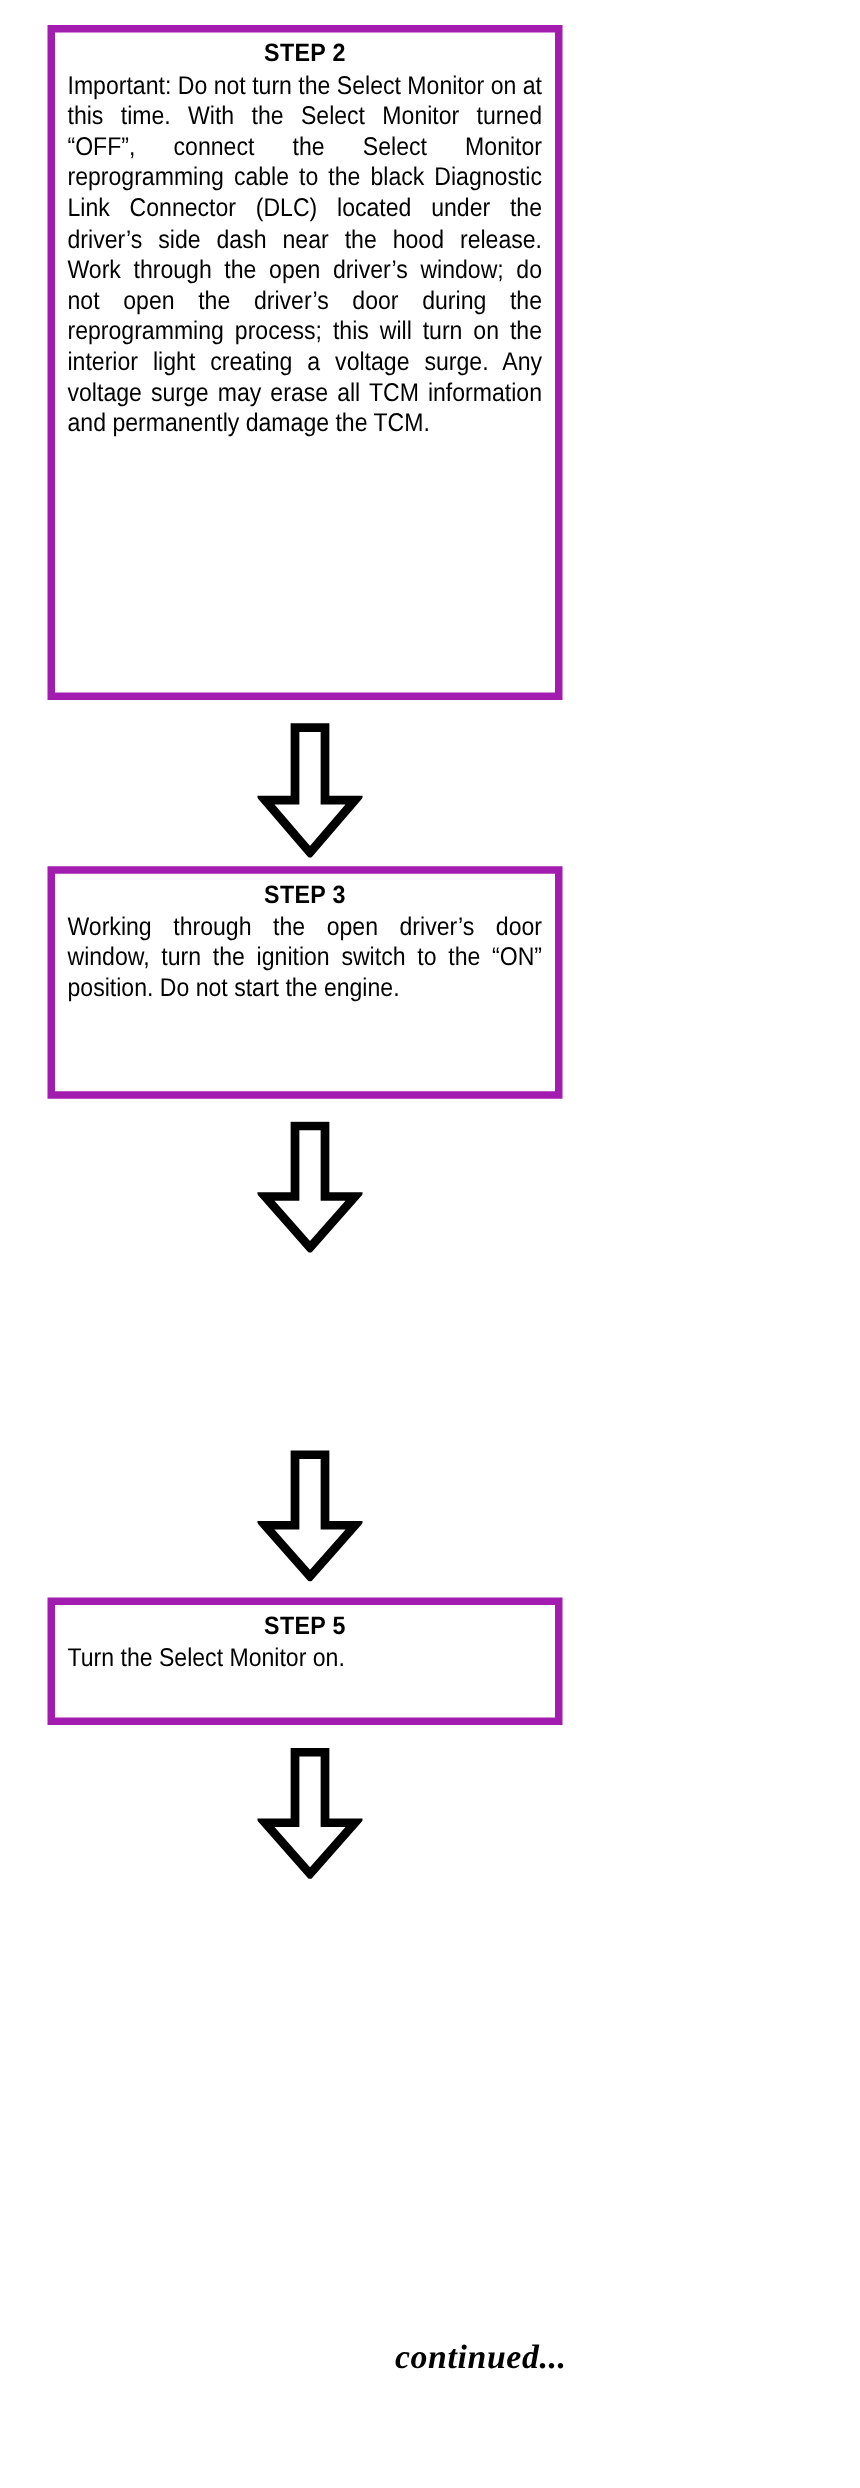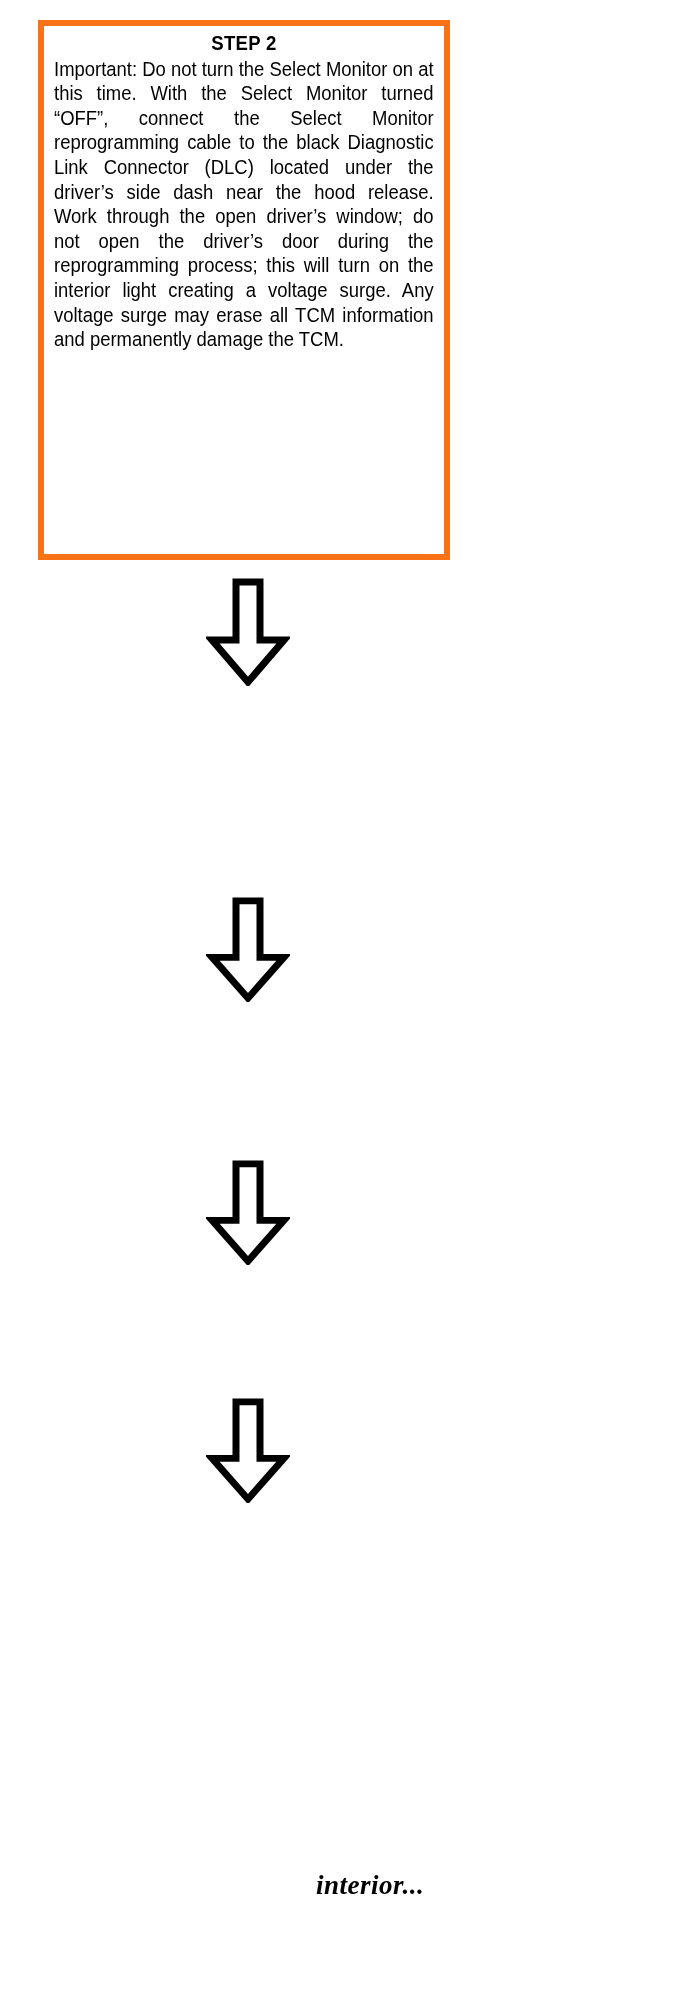"STEP 2" .step-box { border: 6px solid #f97316 -> 6px solid #a21caf }
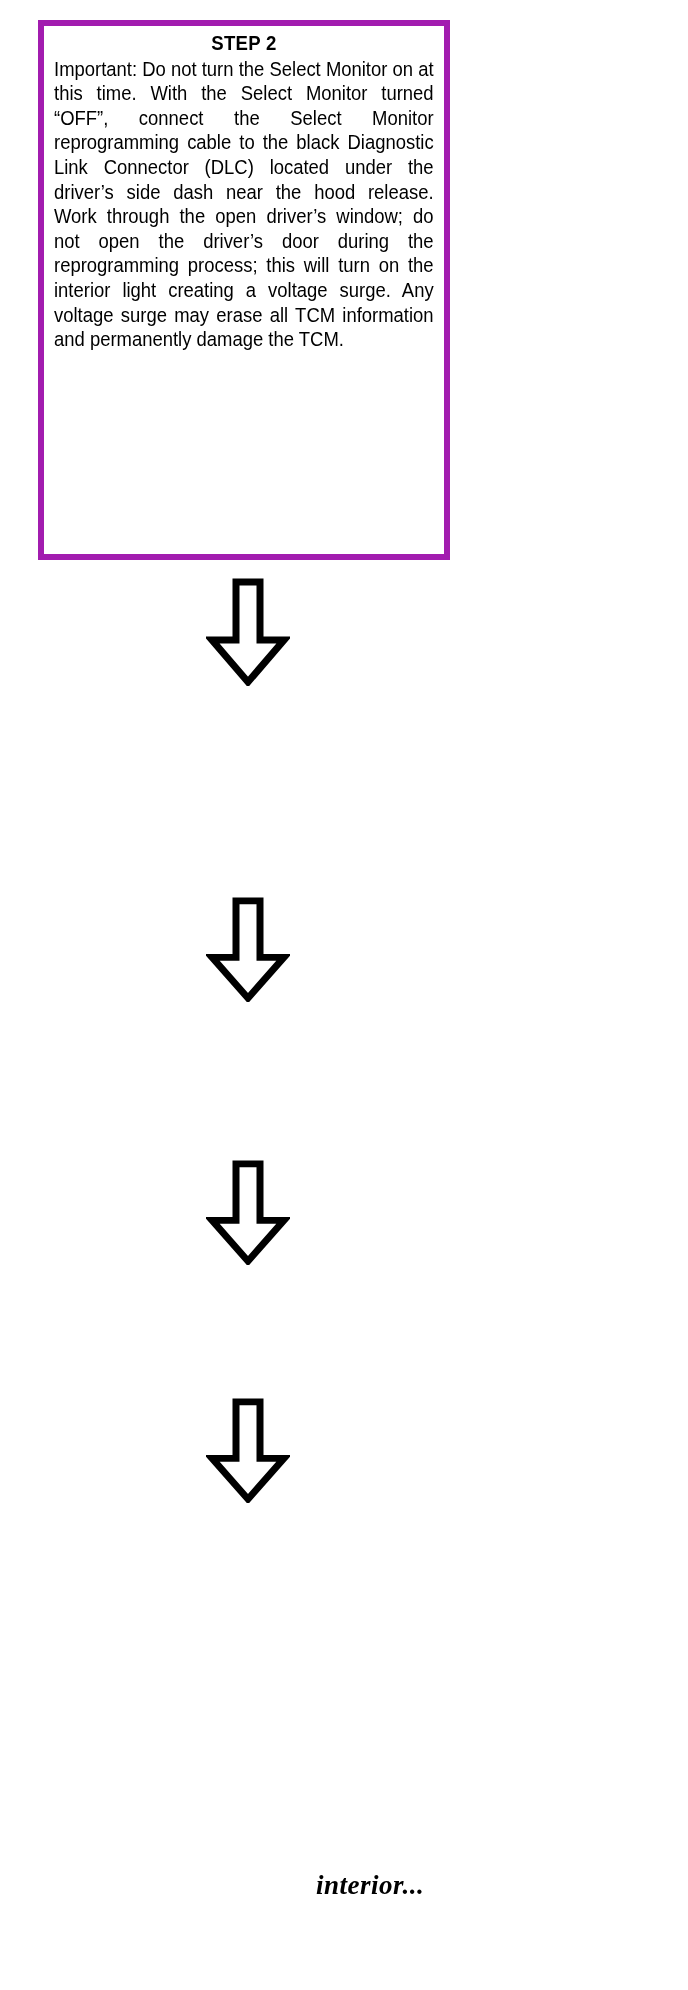"STEP 3" div.step-box { html: none -> <div> <div>STEP 3</div> <div>Working through the open driver’s door window, turn the ignition switch to the “ON” position. Do not start the engine.</div> </div> }
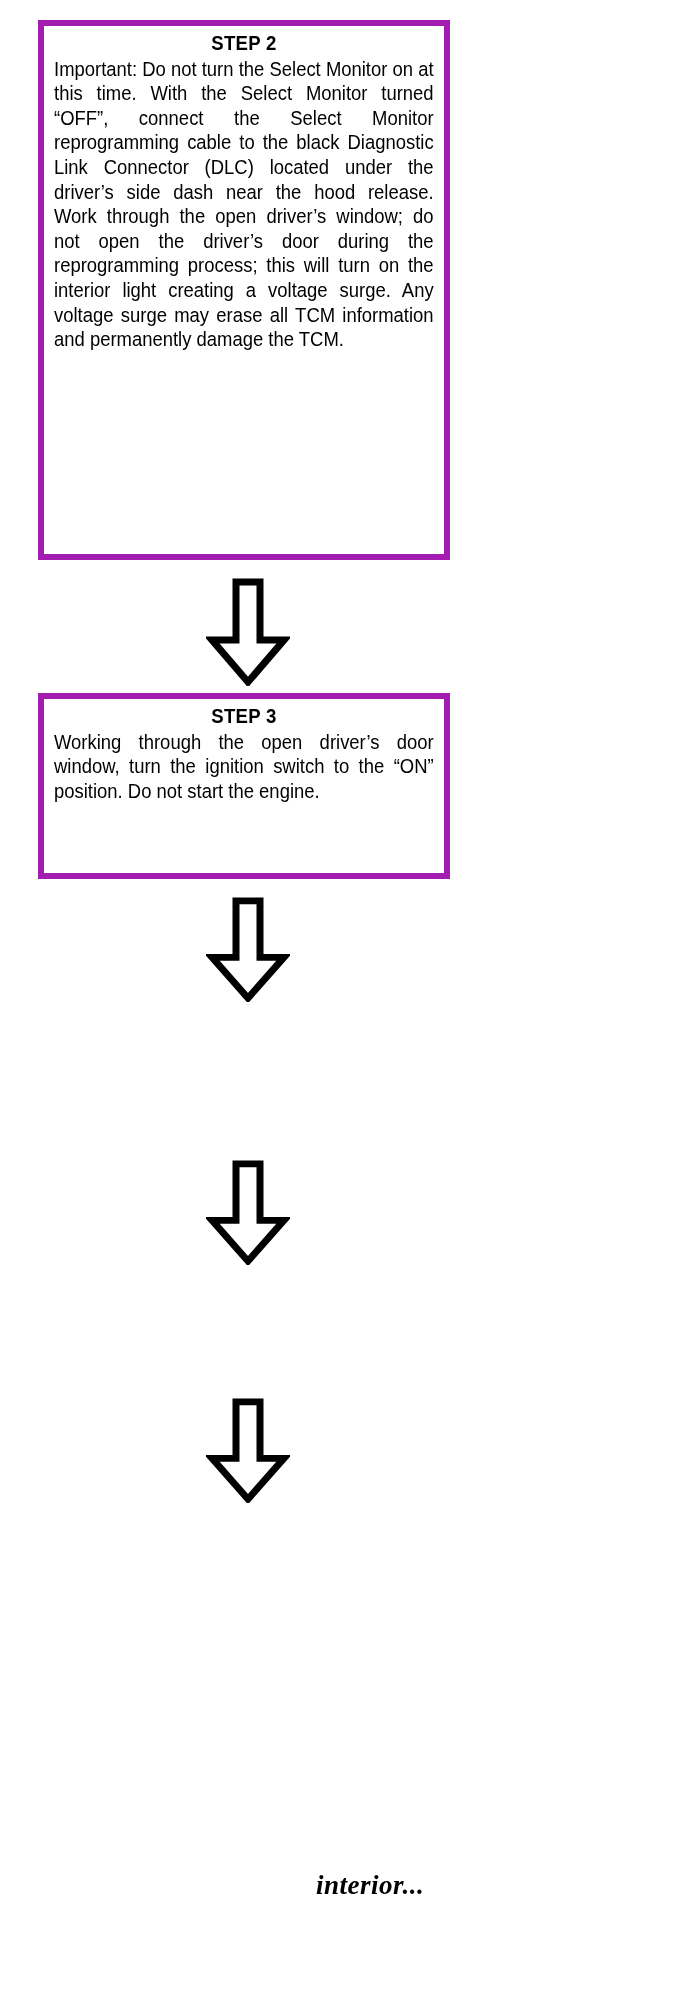"STEP 5" div.step-box { html: none -> <div> <div>STEP 5</div> <div>Turn the Select Monitor on.</div> </div> }
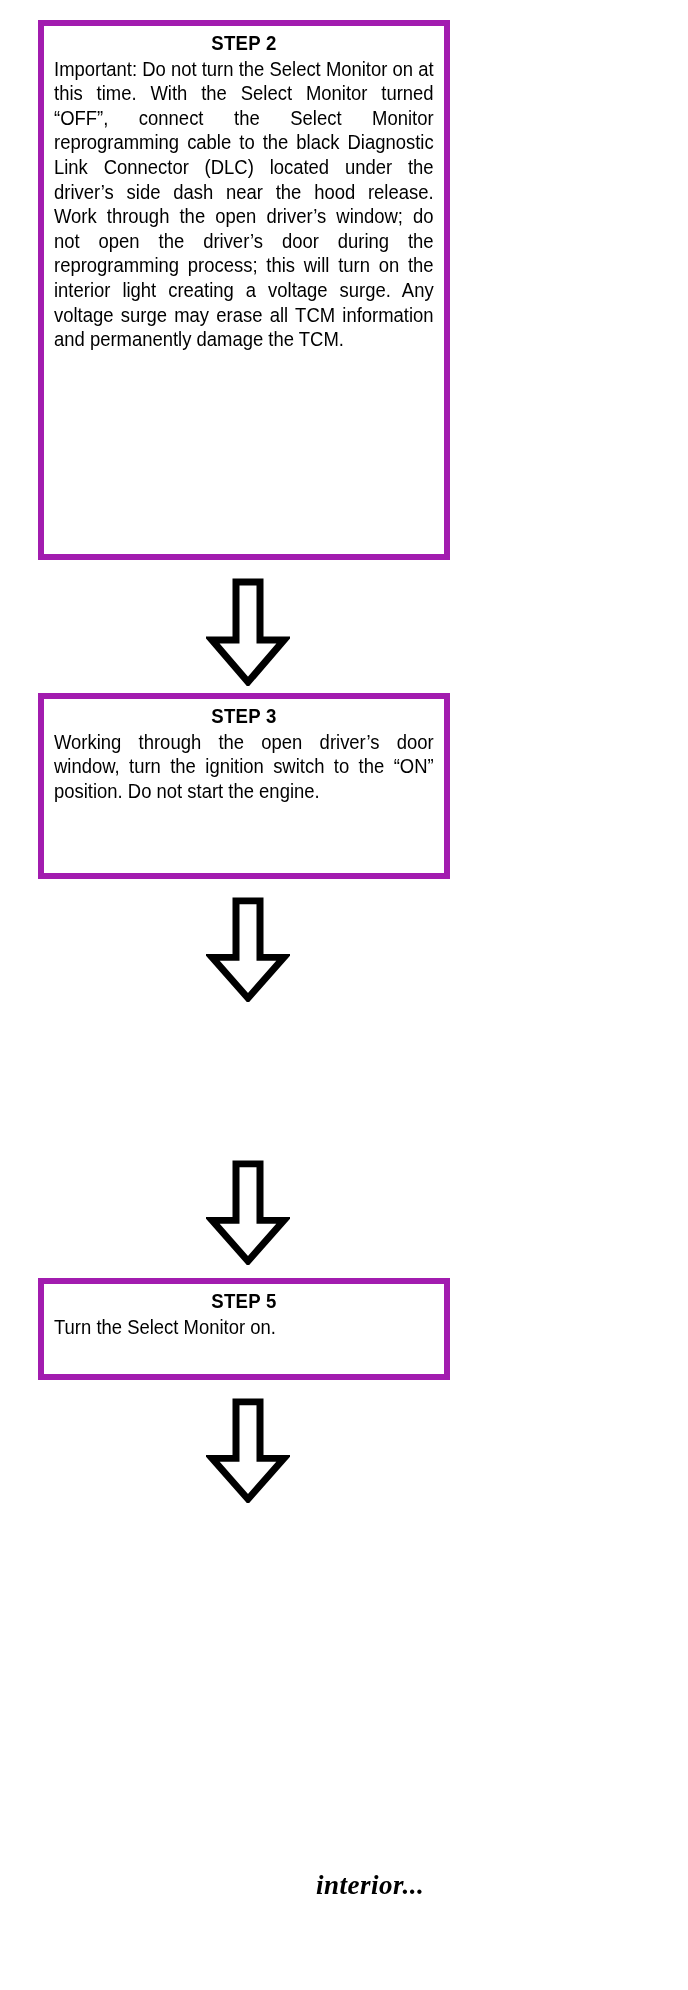"interior..." div.continued { text: interior -> continued }
